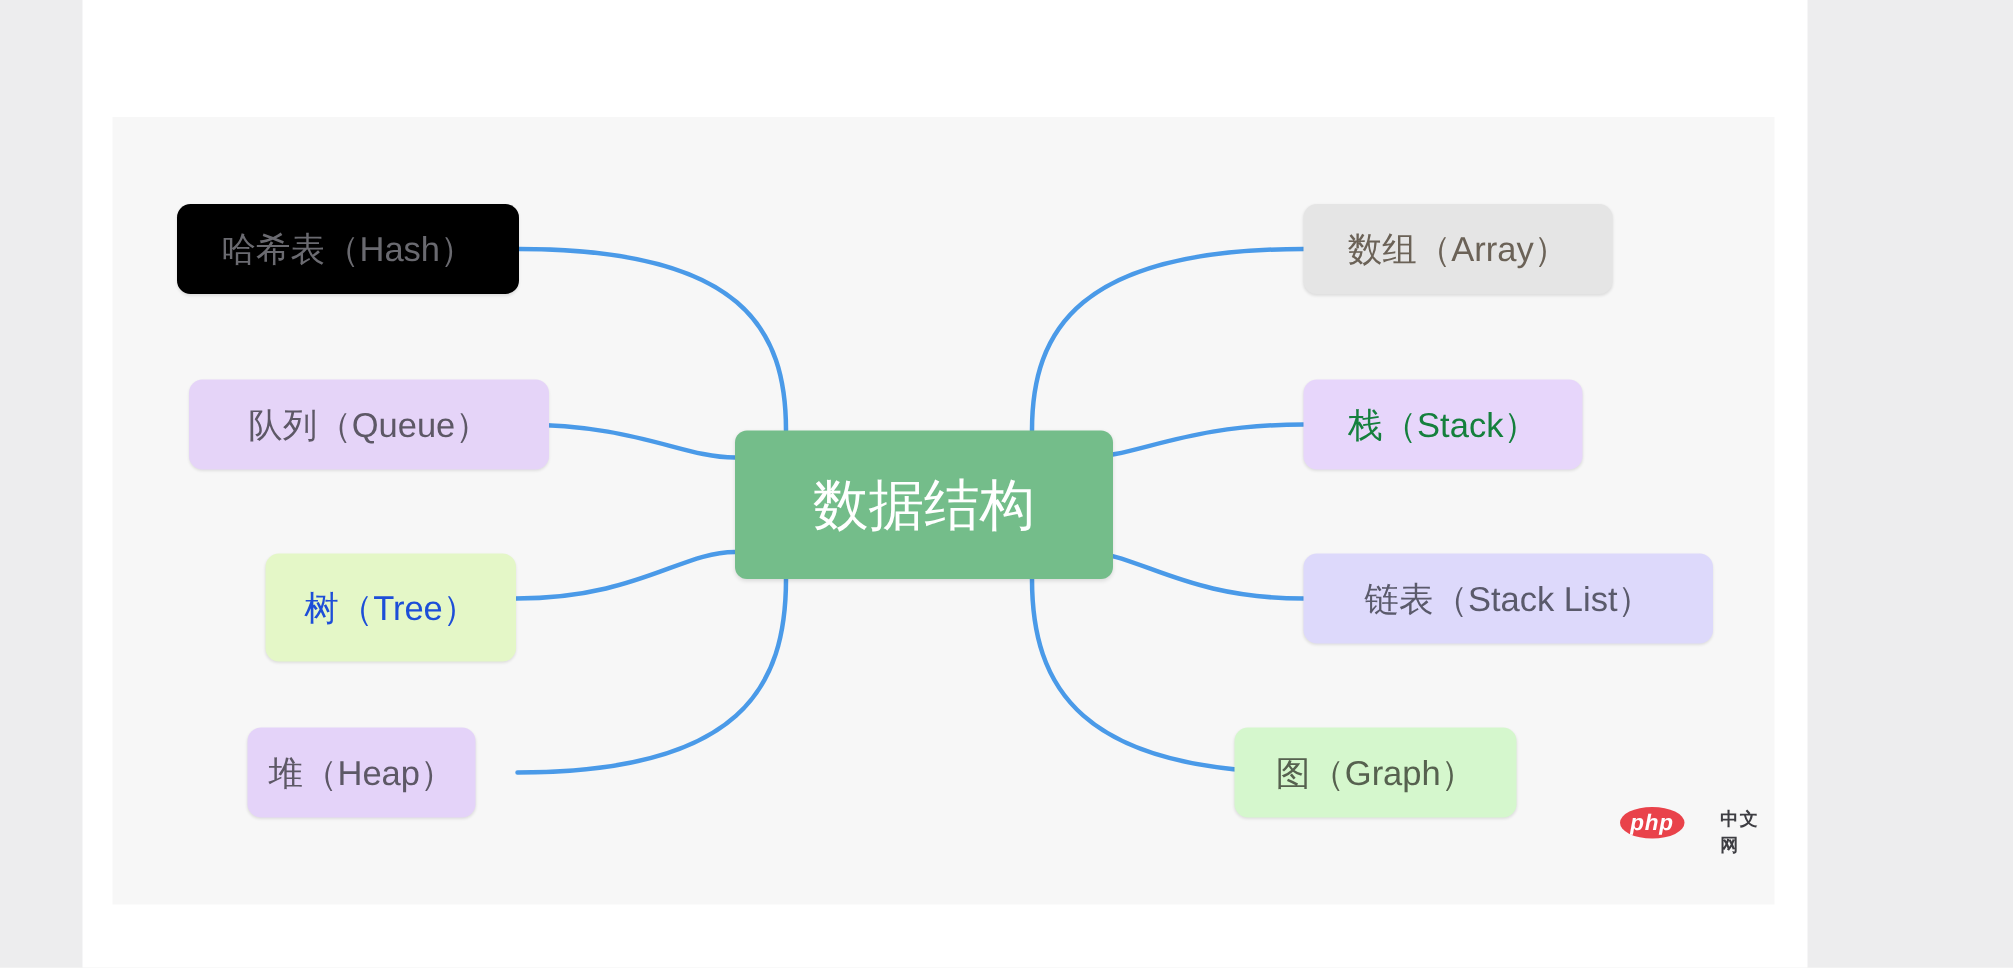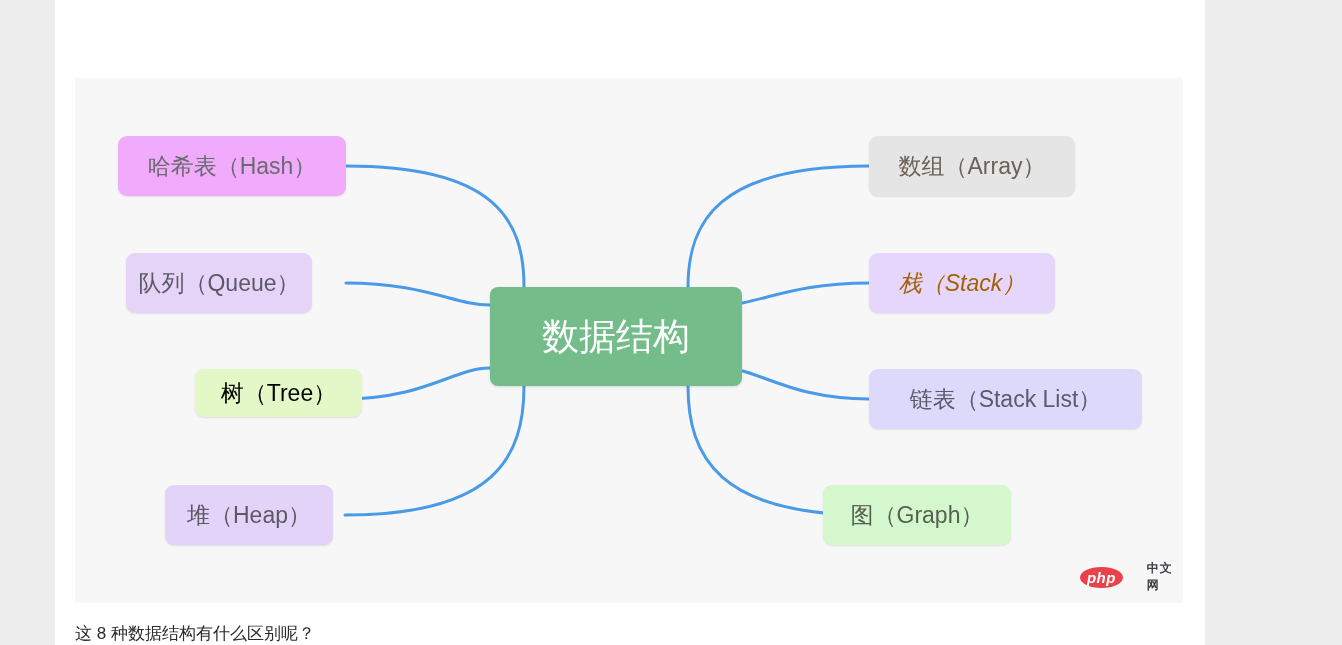"哈希表（Hash）" div.node { background: #f0abfc -> #000000 }
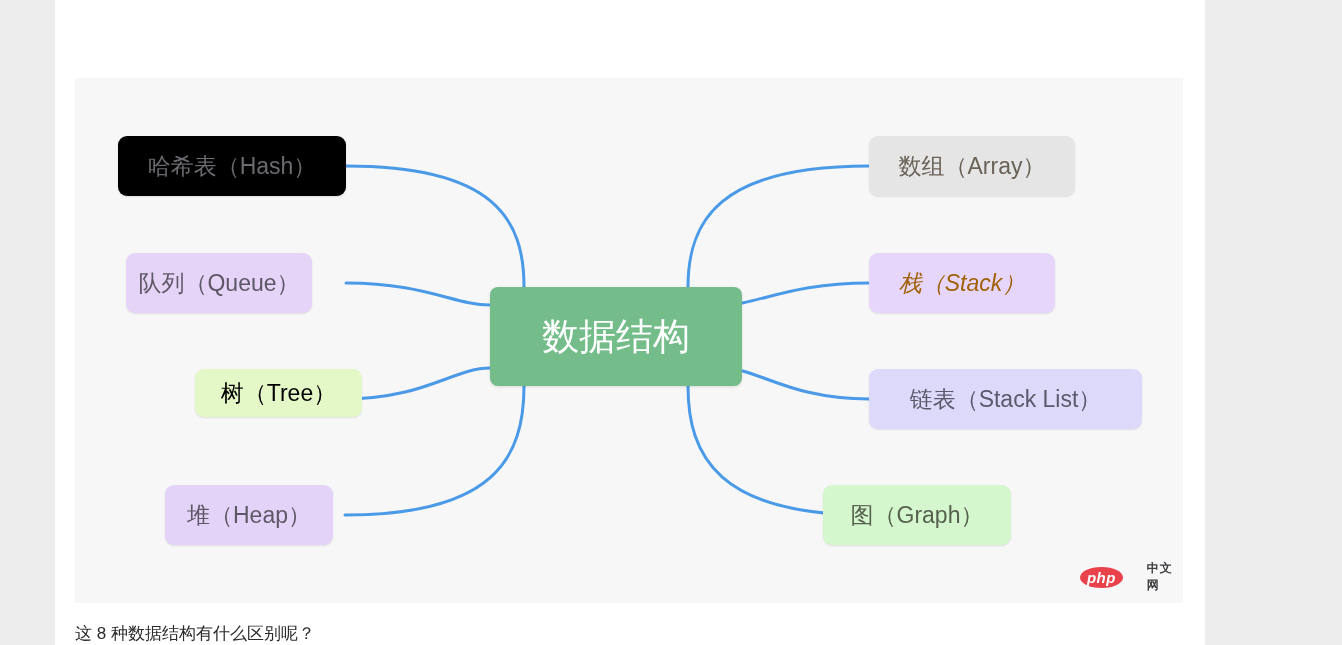"队列（Queue）" div.node { width: 186px -> 240px }
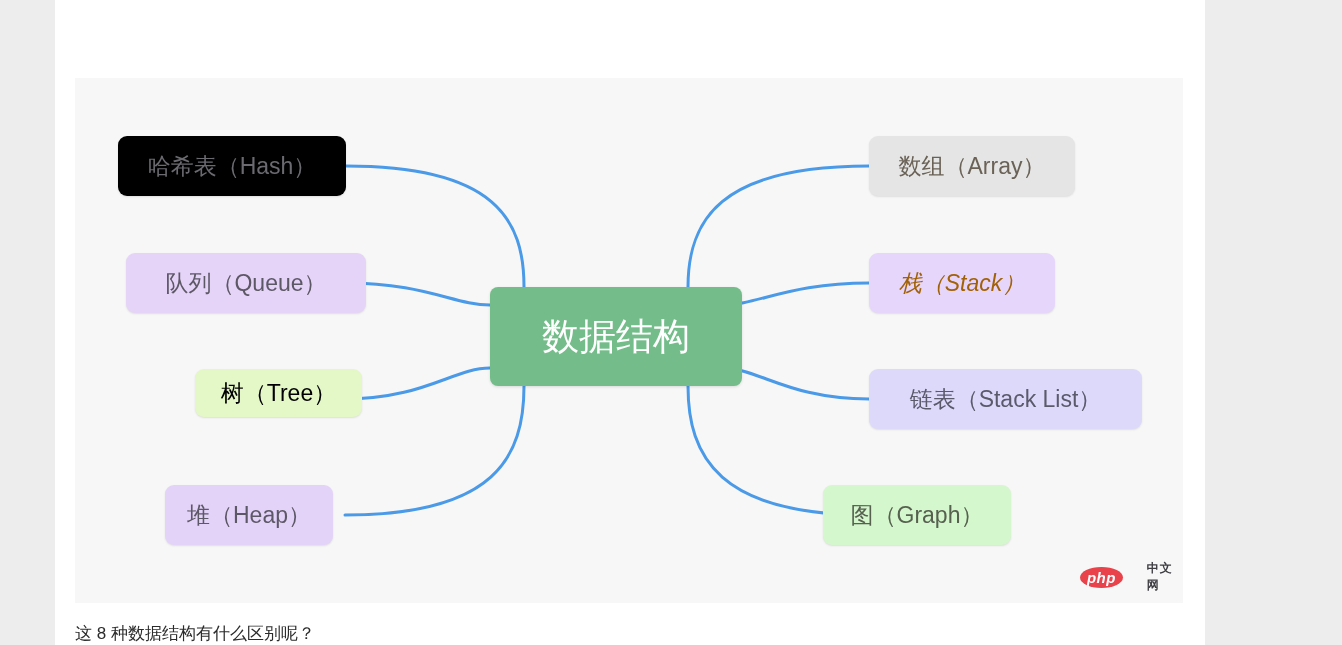"栈（Stack）" div.node { color: #a16207 -> #15803d; font-style: italic -> none }
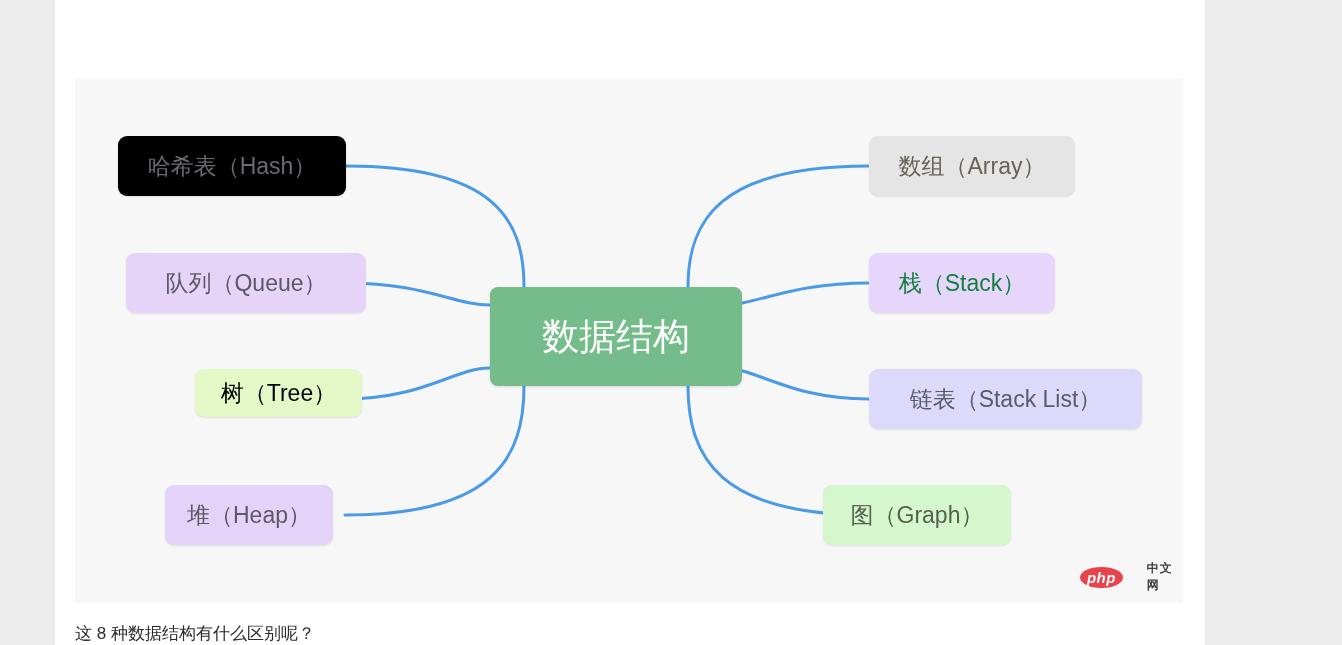"树（Tree）" div.node { color: #000000 -> #1d4ed8; height: 48px -> 72px; margin-left: 18px -> none }
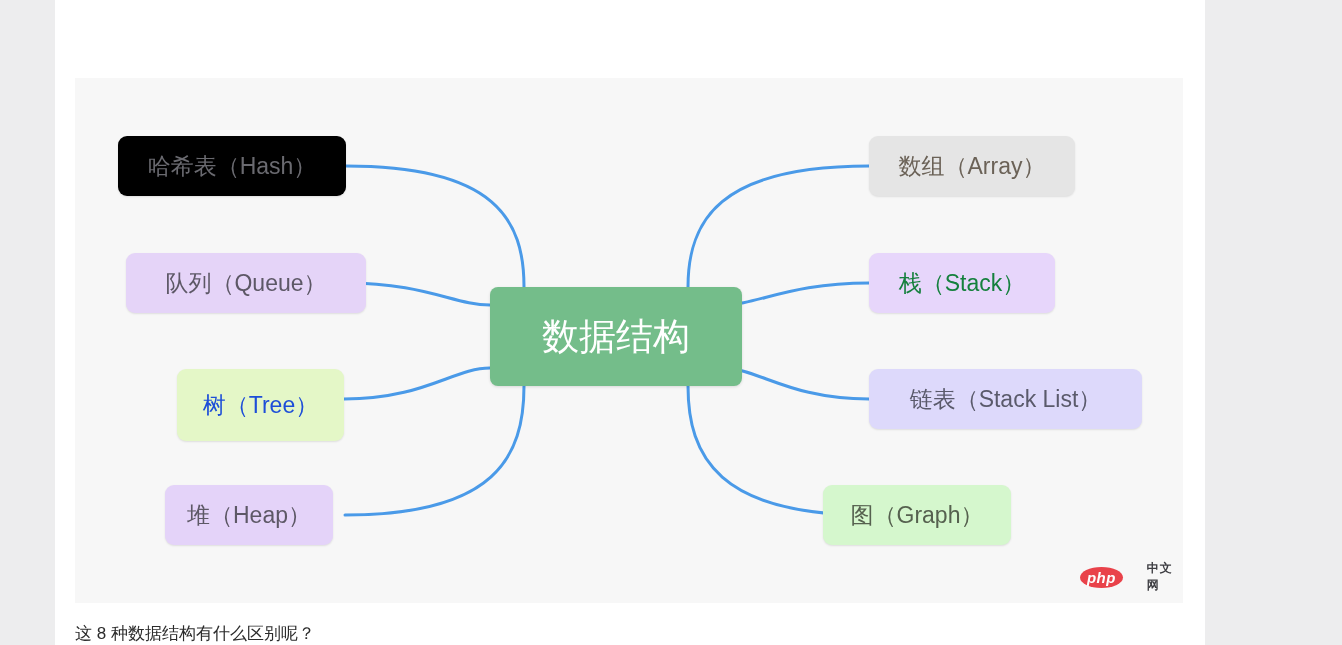"堆（Heap）" div.node { width: 168px -> 152px }
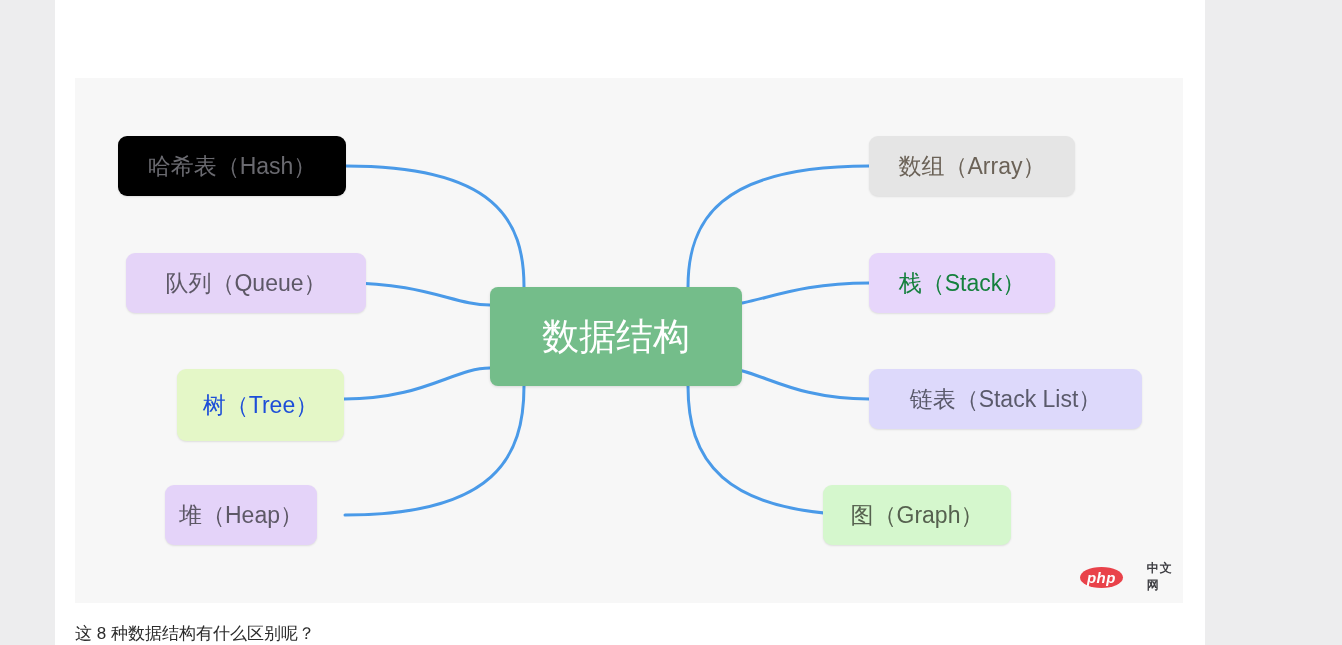"php" #php-watermark { align-items: center -> flex-start; top: 482px -> 460px }
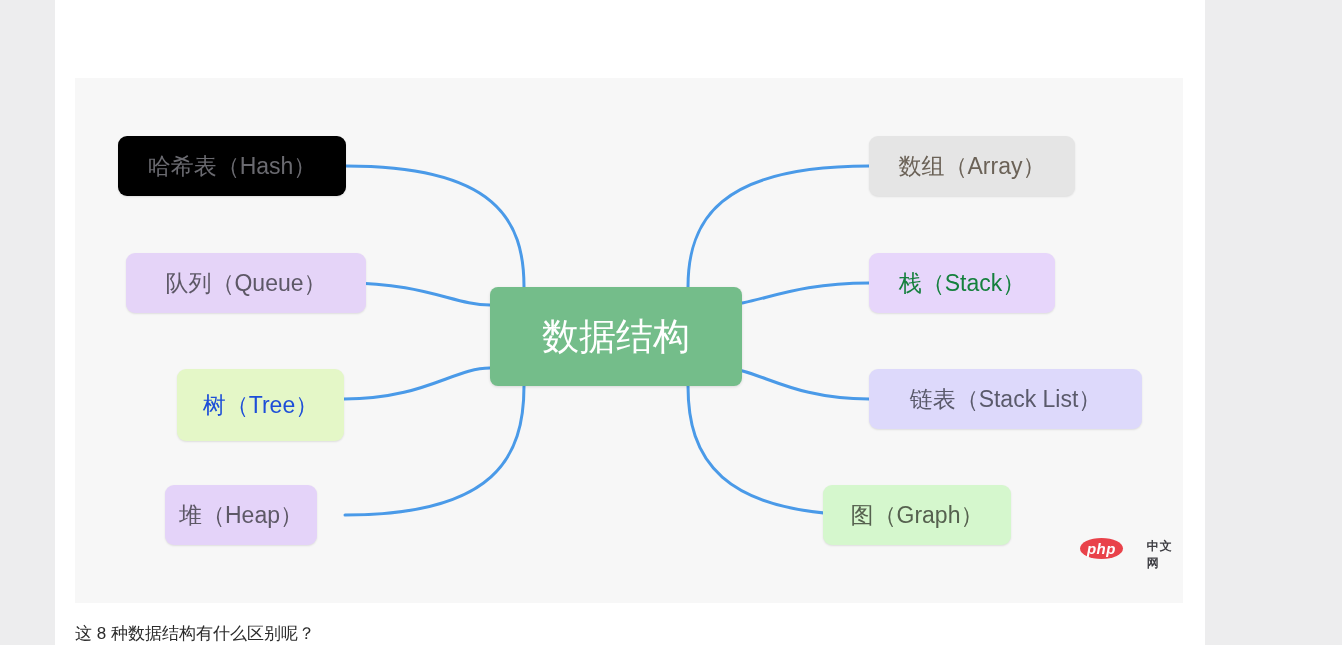"这 8 种数据结构有什么区别呢？" div { html: <div>这 8 种数据结构有什么区别呢？</div> -> none }
